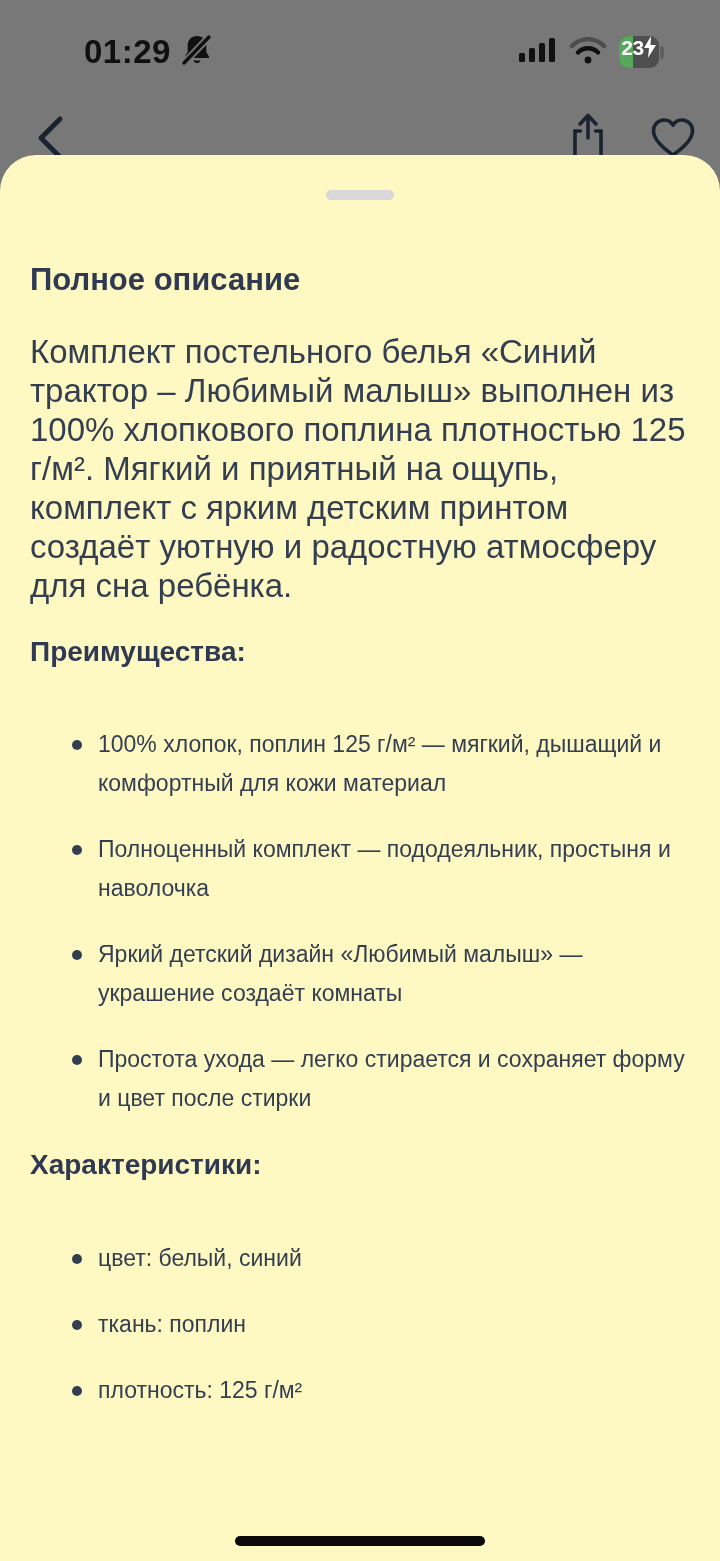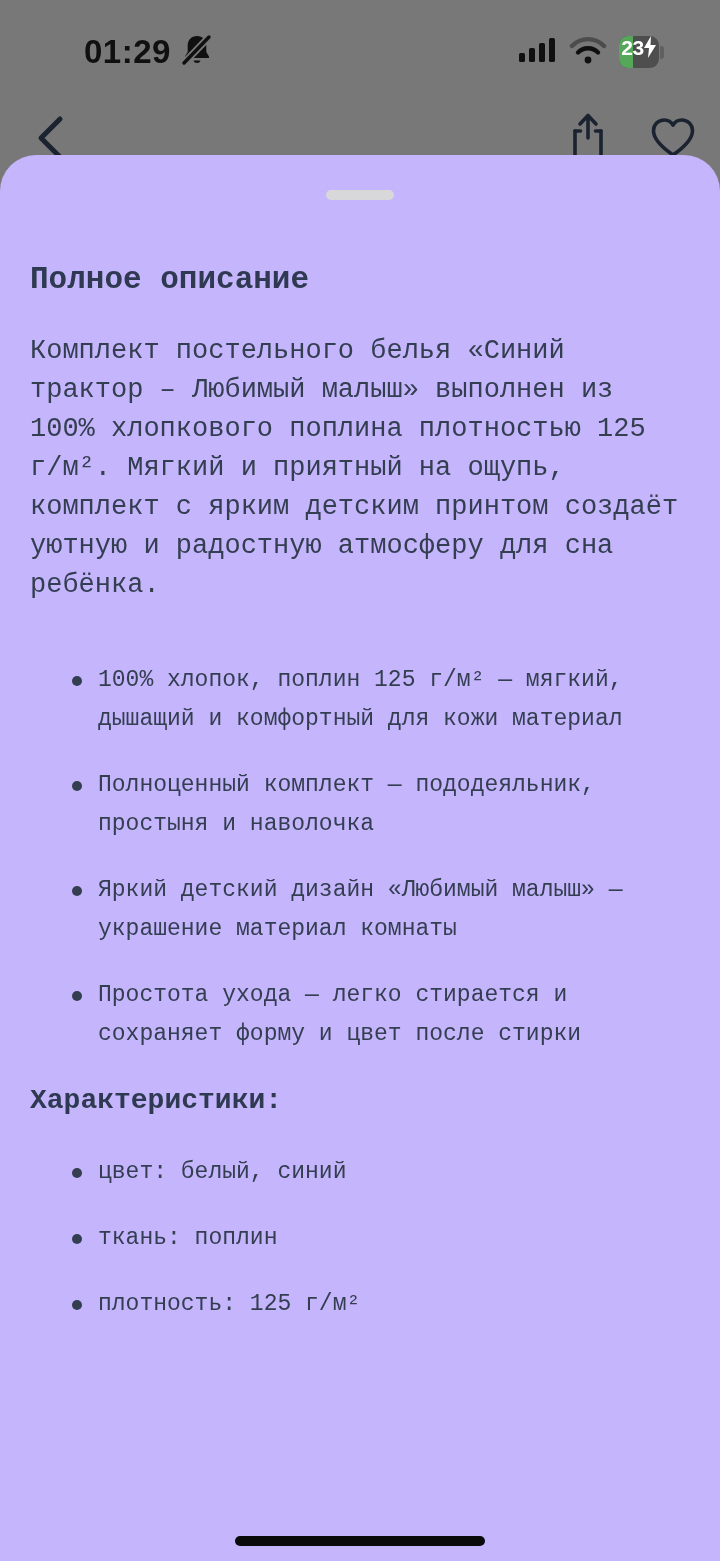"Полное описание" .sheet { background: #c4b5fd -> #fef9c3; font-family: Liberation Mono, monospace -> none }
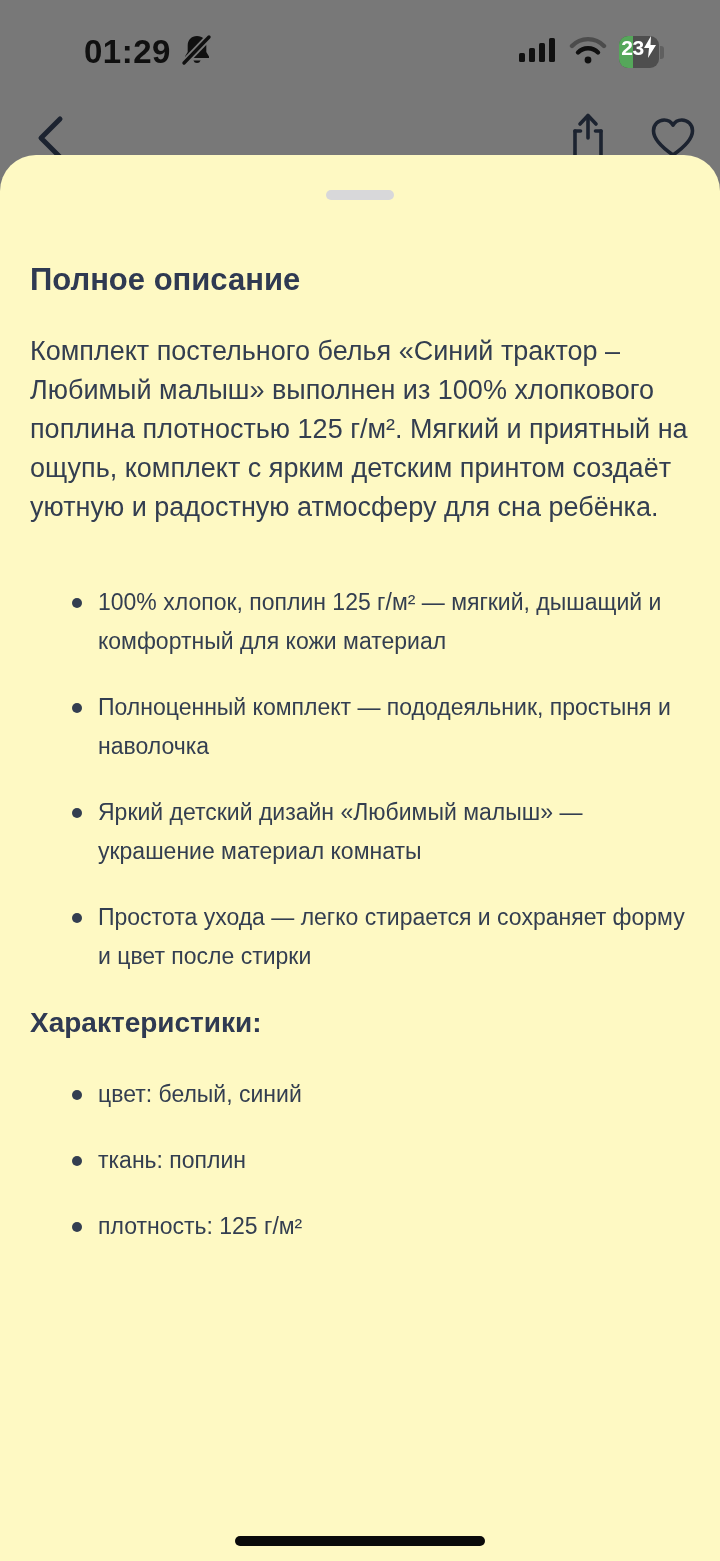"Комплект постельного белья «Синий" .sheet-desc { font-size: 27px -> 33px }
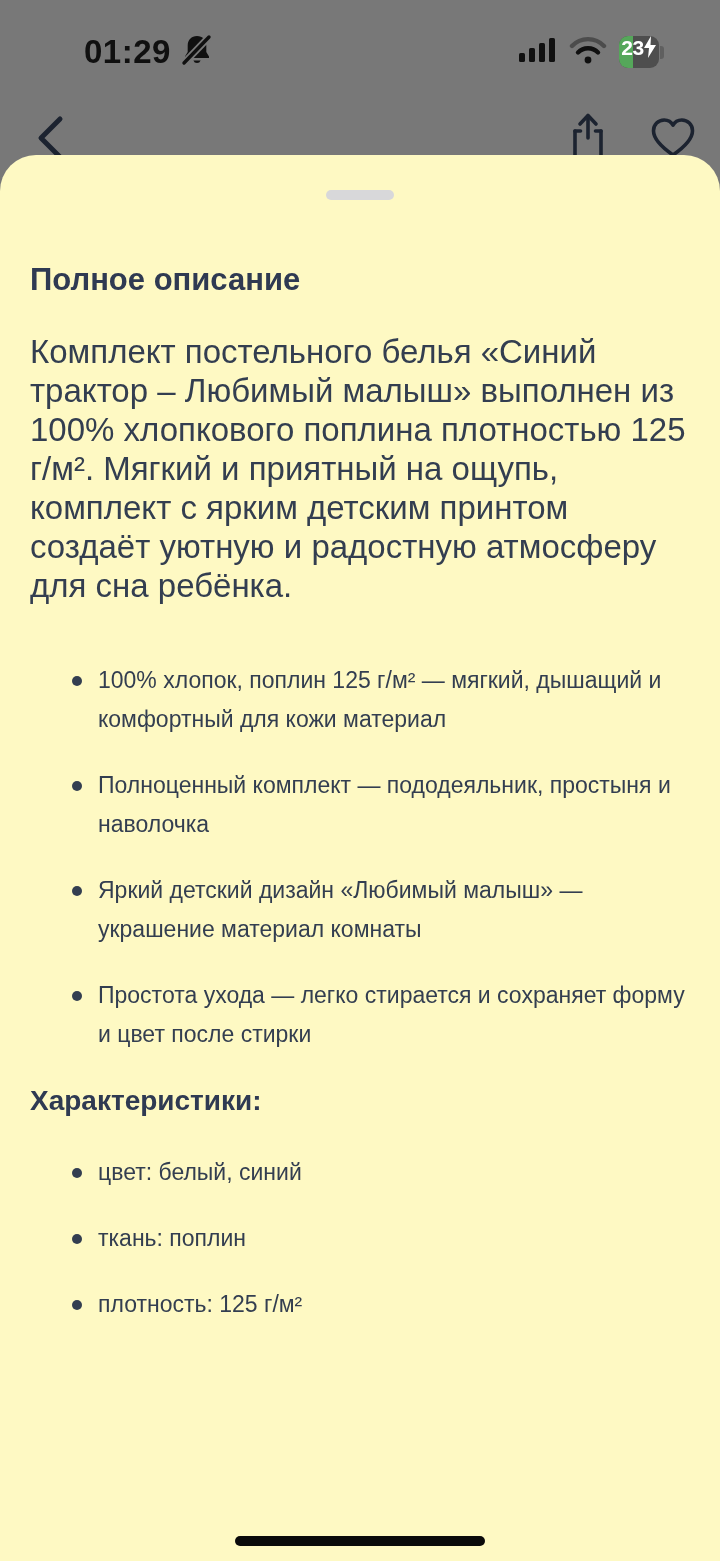"Преимущества:" h2.section-title { html: none -> <h2>Преимущества:</h2> }
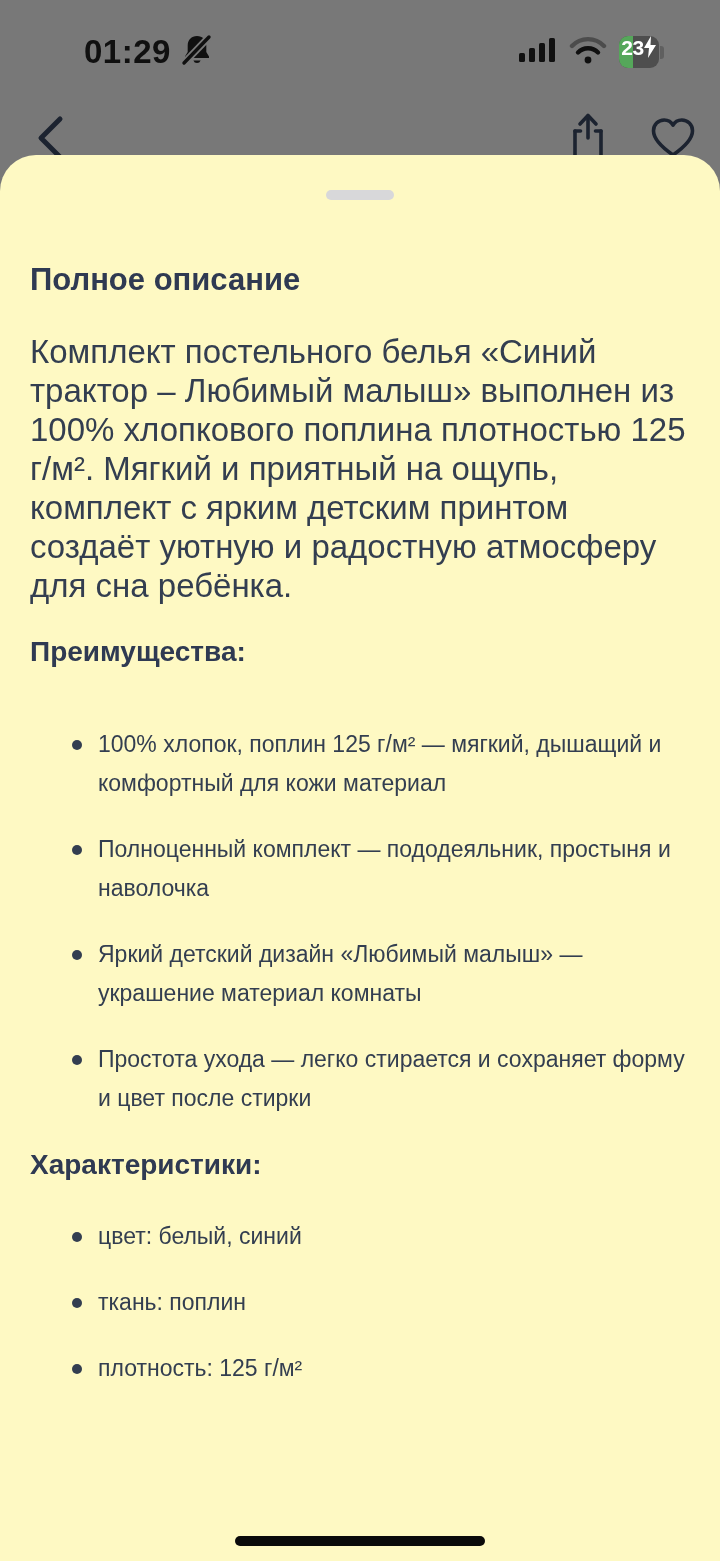"Яркий детский дизайн «Любимый малыш»" li { text: материал -> создаёт }
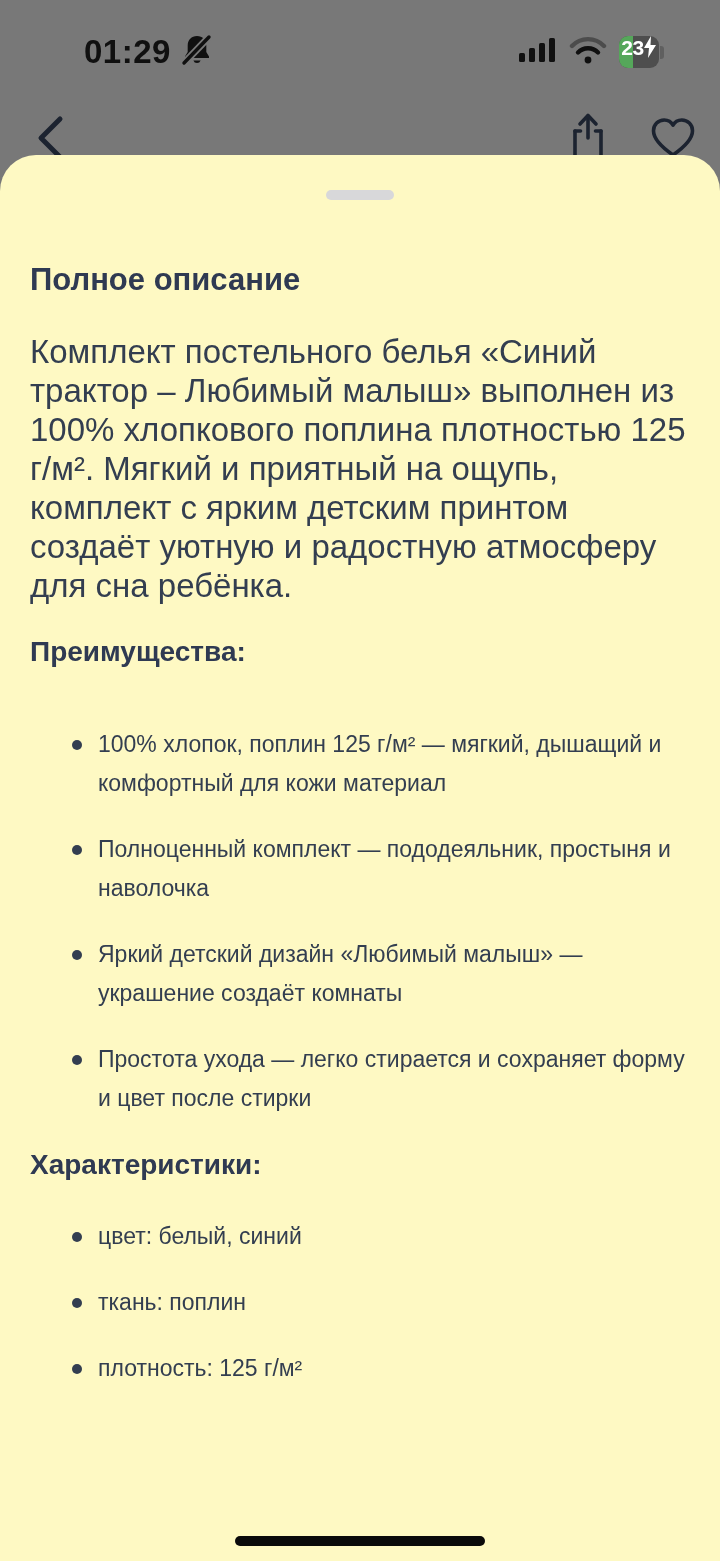"цвет: белый, синий" ul.bullets.chars { margin-top: 35px -> 57px }
